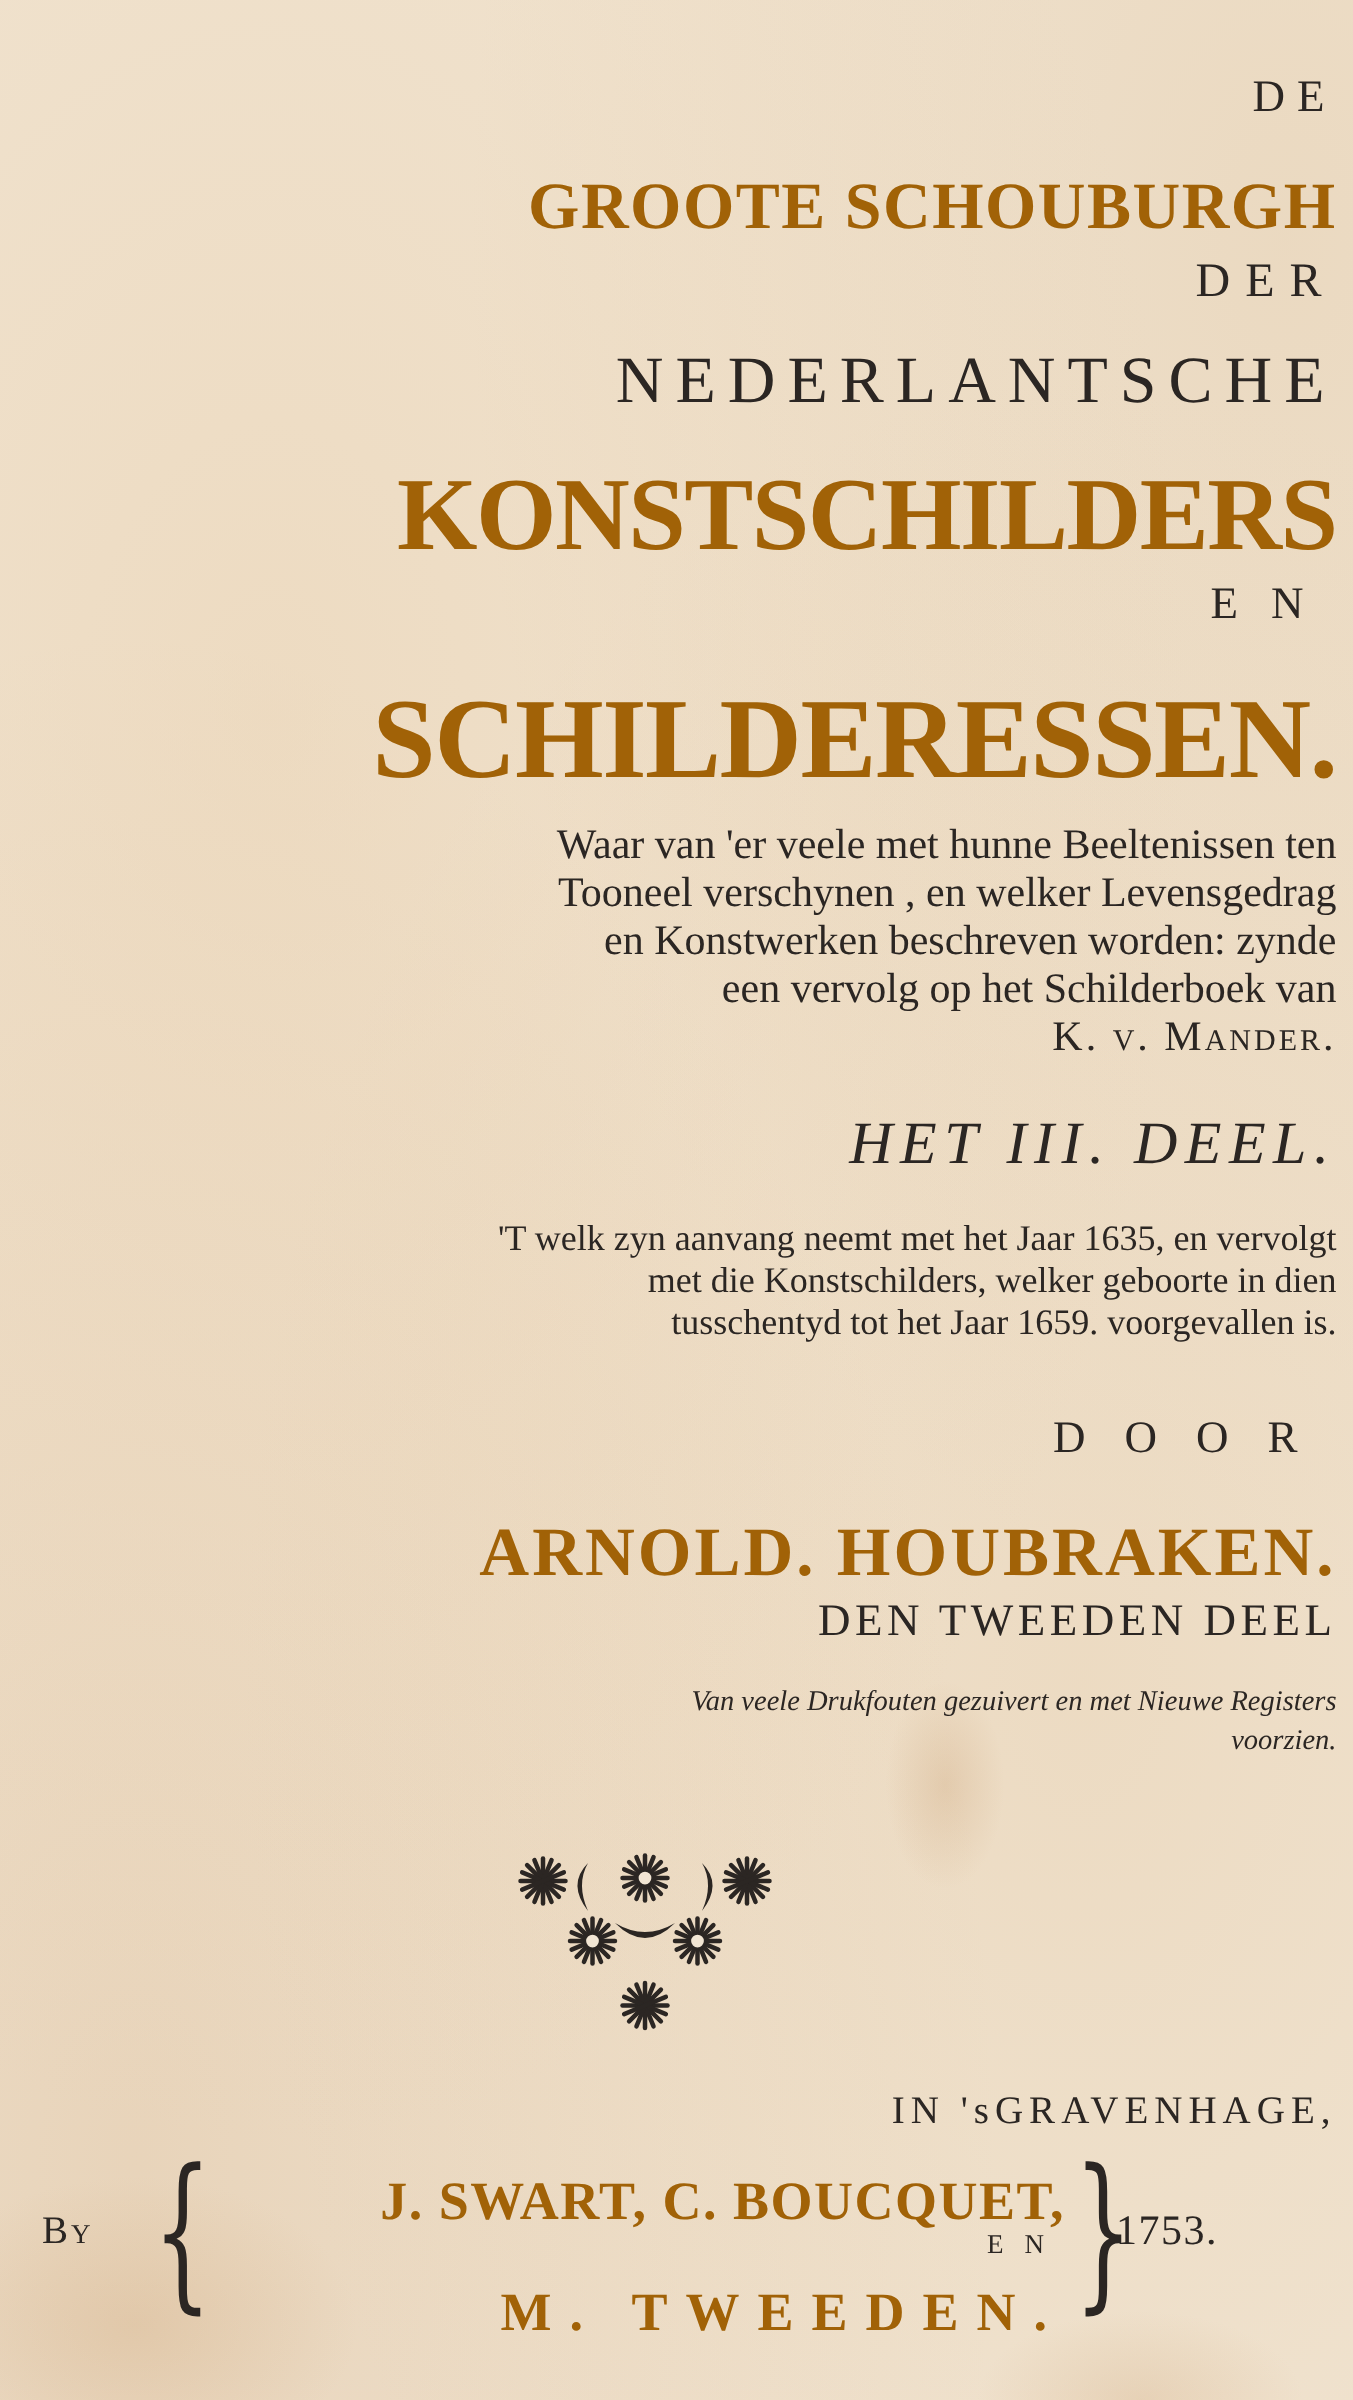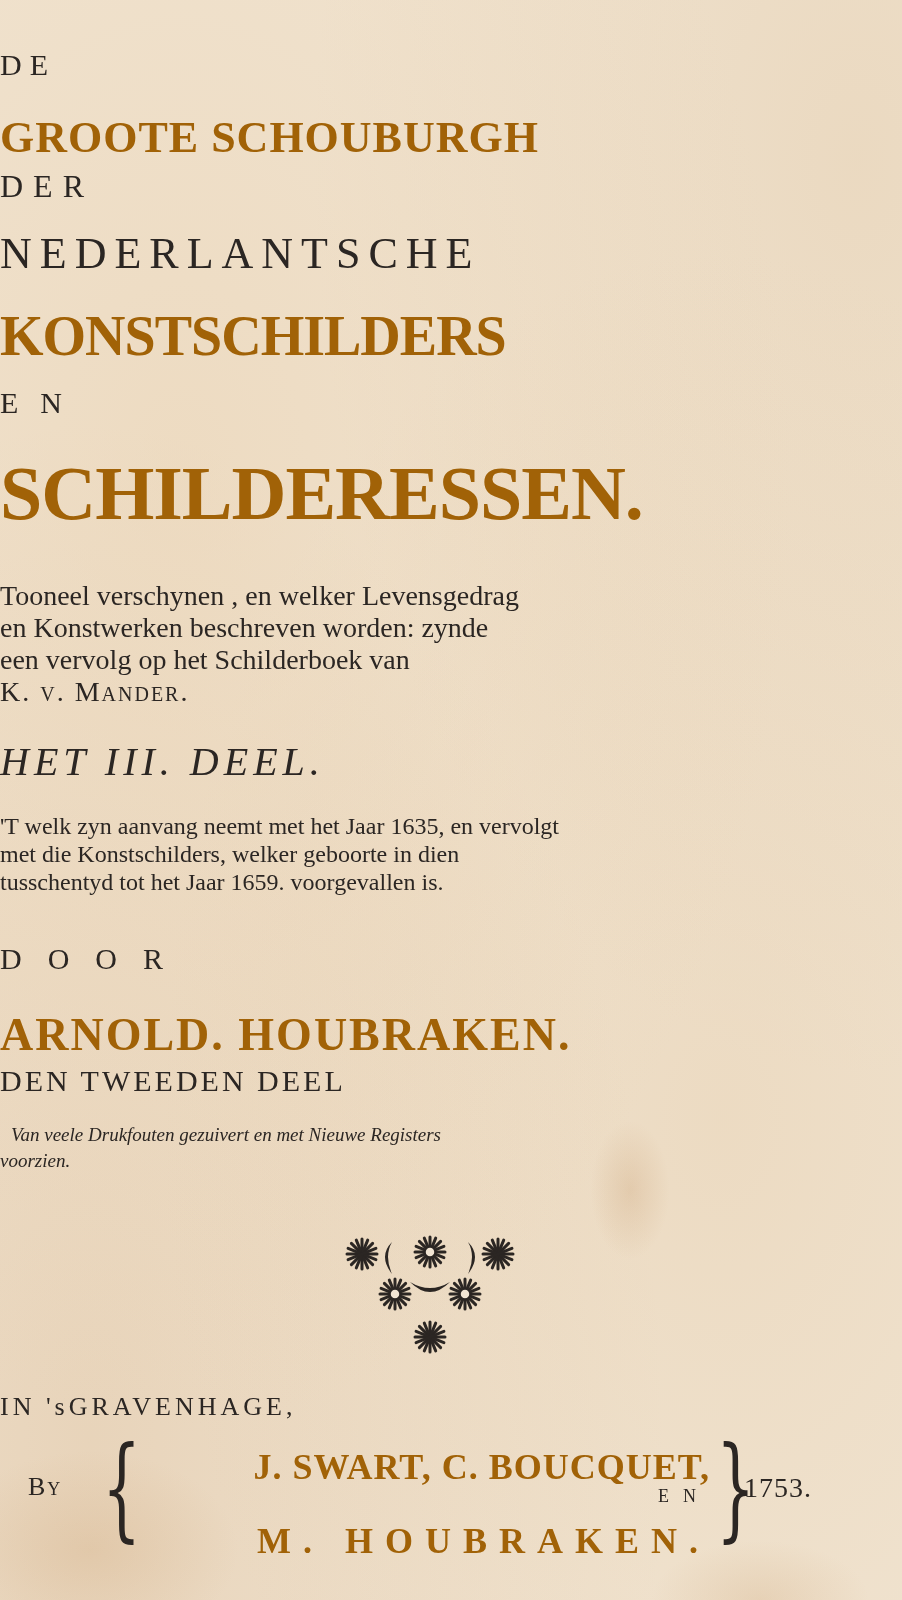"DE" .line { right: 0 -> 11px; text-align: left -> right }
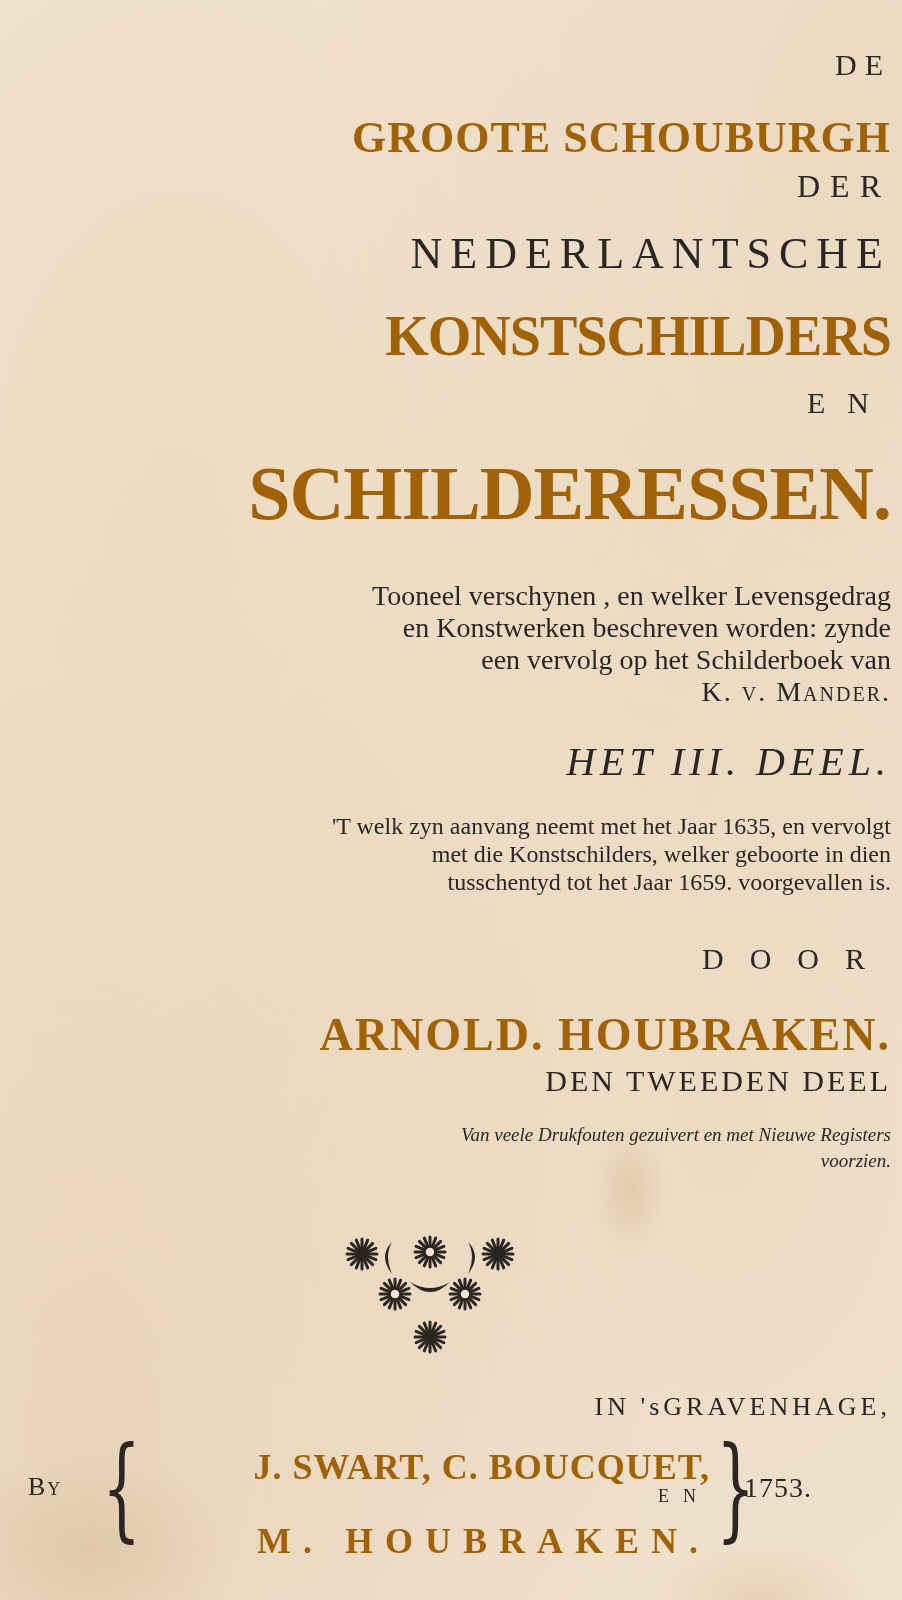"KONSTSCHILDERS" .l-konst { font-size: 56px -> 69px }
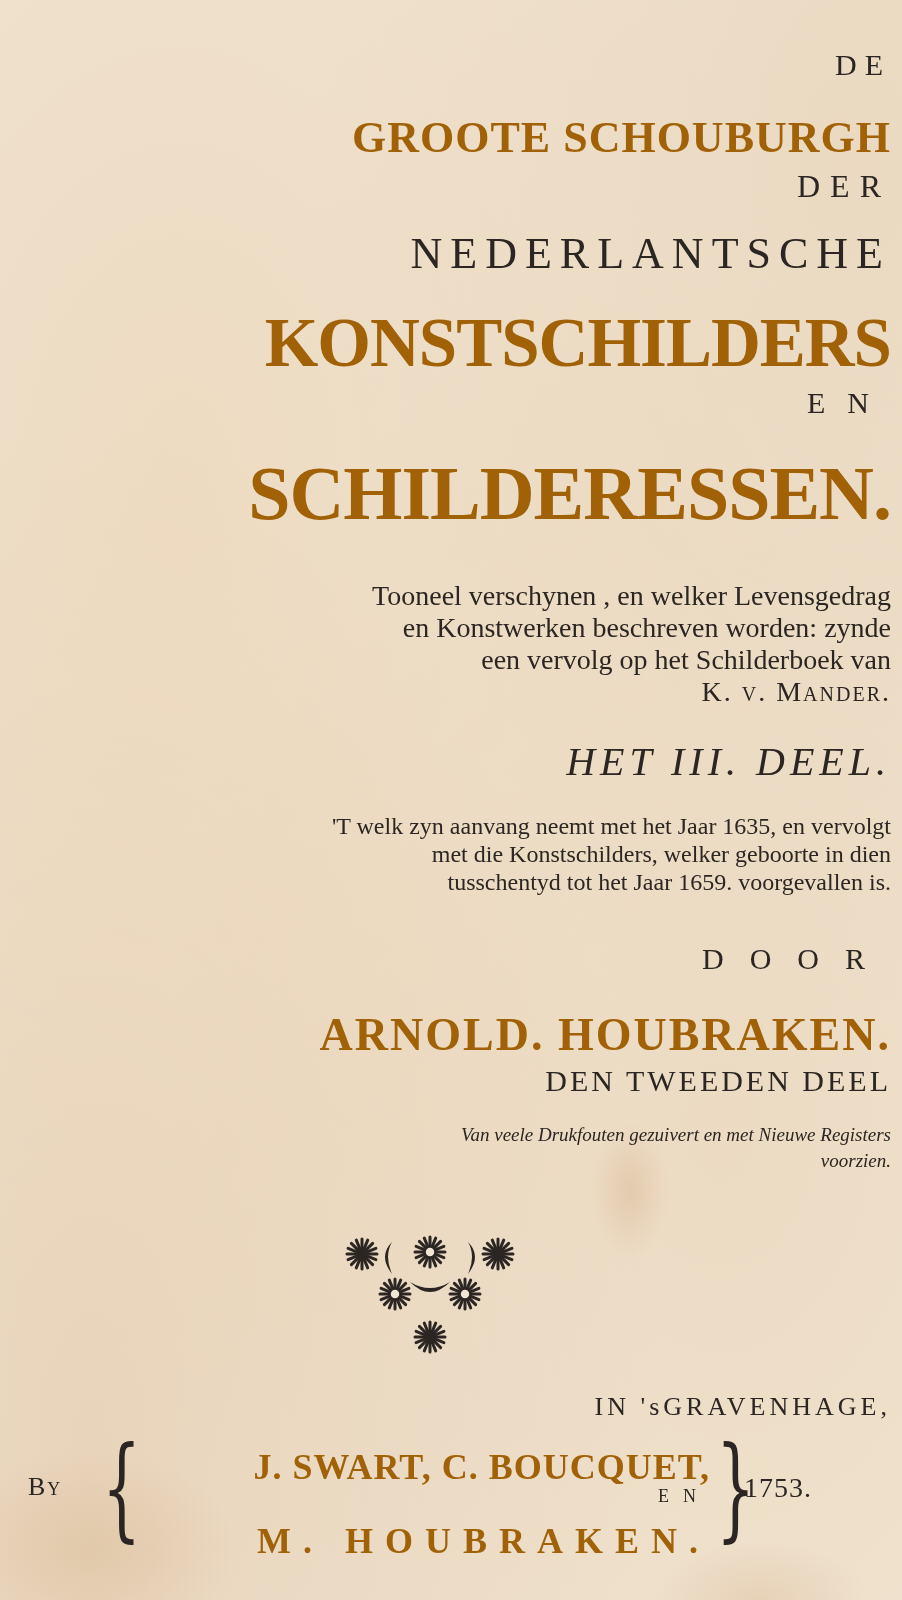"Waar van 'er veele met" div.line { html: none -> <div>Waar van 'er veele met hunne Beeltenissen ten</div> }
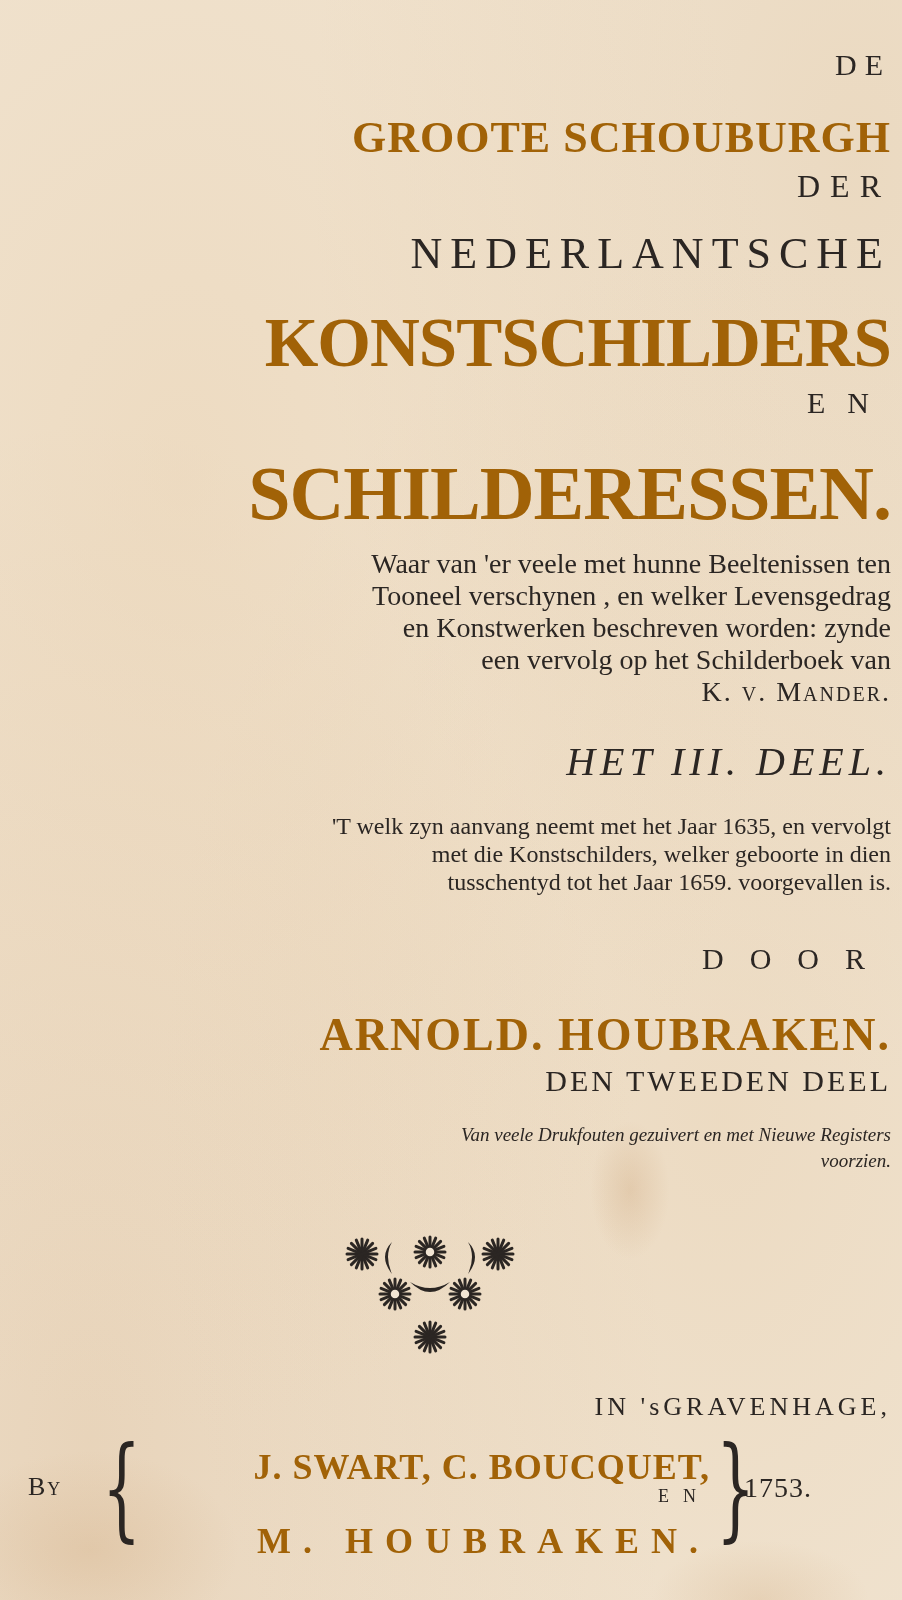"M. HOUBRAKEN." div.imp-line { text: HOUBRAKEN -> TWEEDEN }
